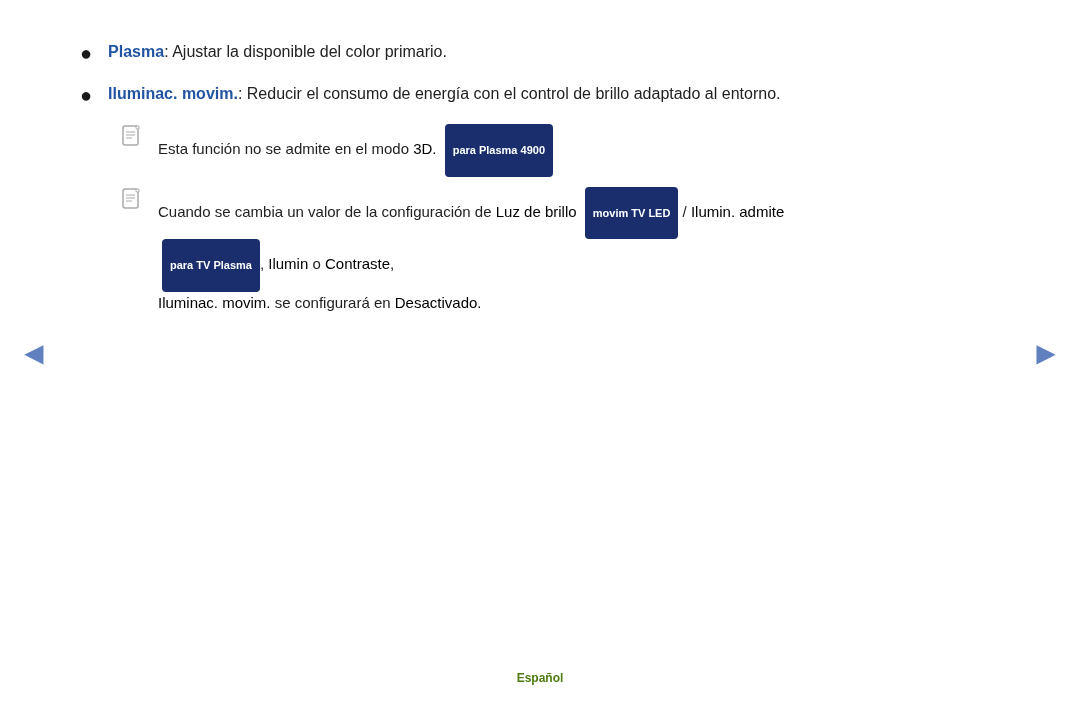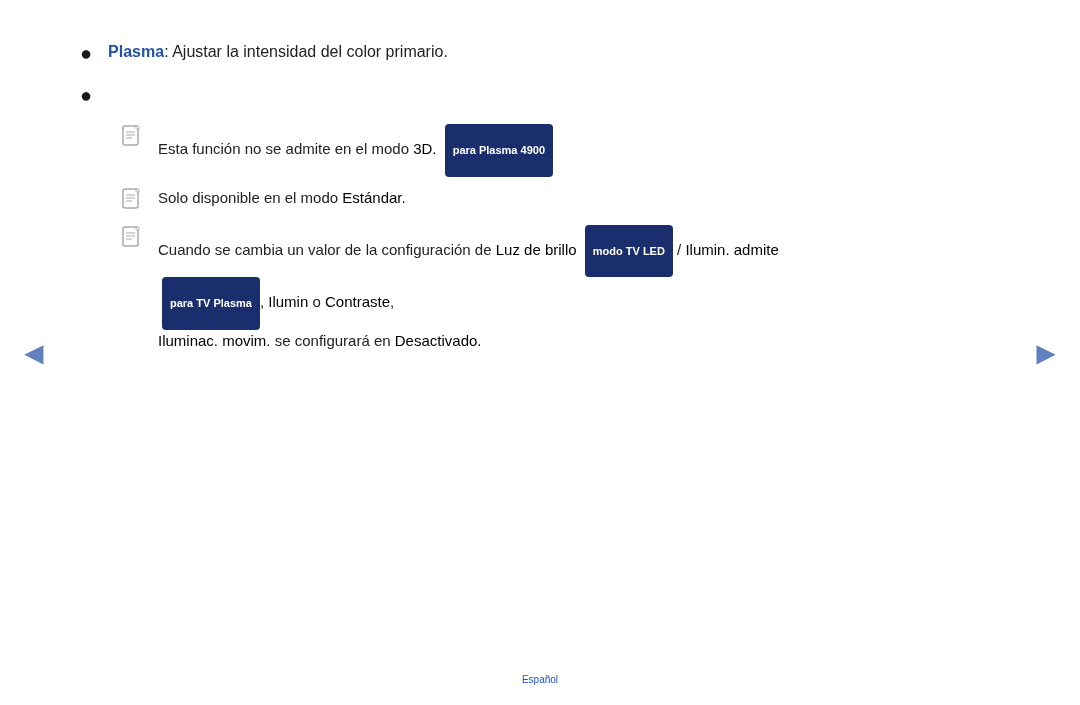": Ajustar la intensidad del" span { text: intensidad -> disponible }
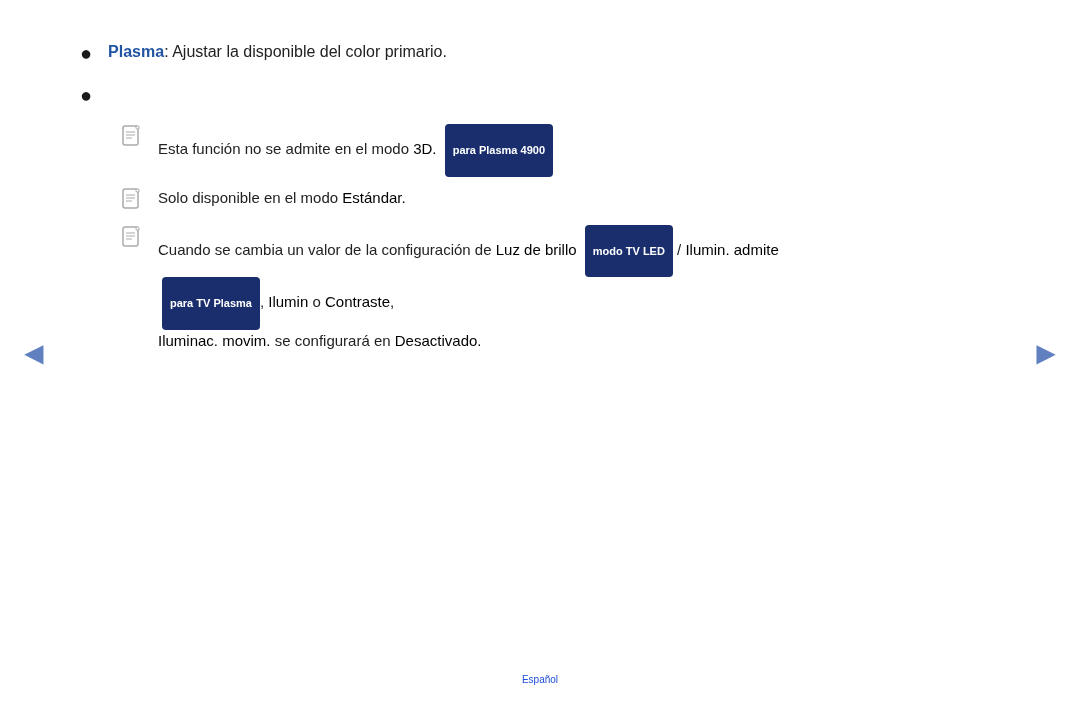"Iluminac. movim.: Reducir el consumo" span.bullet-text { html: none -> <span> <span>Iluminac. movim.</span><span>: Reducir el consumo de energía con el control de brillo adaptado al entorno.</span> </span> }
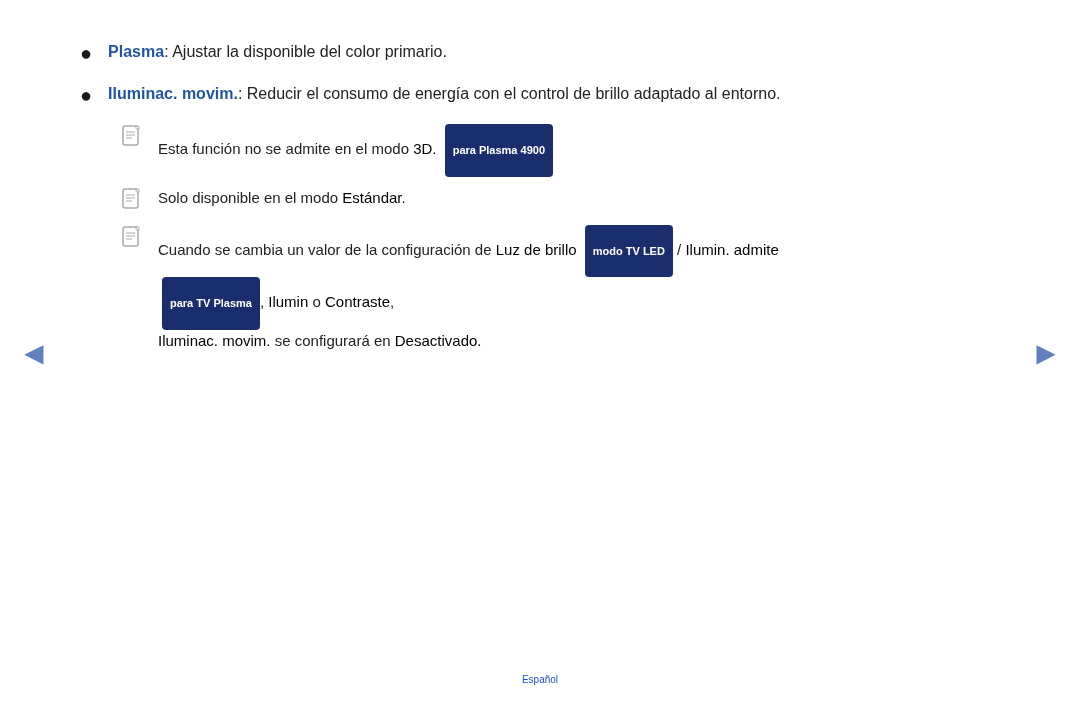"Solo disponible en el modo" div.note-item { html: <div> <div> <svg> <rect></rect> <path></path> <rect></rect> <line></line> <line></line> <line></line> </svg> </div> <span> Solo disponible en el modo <span>Estándar.</span> </span> </div> -> none }
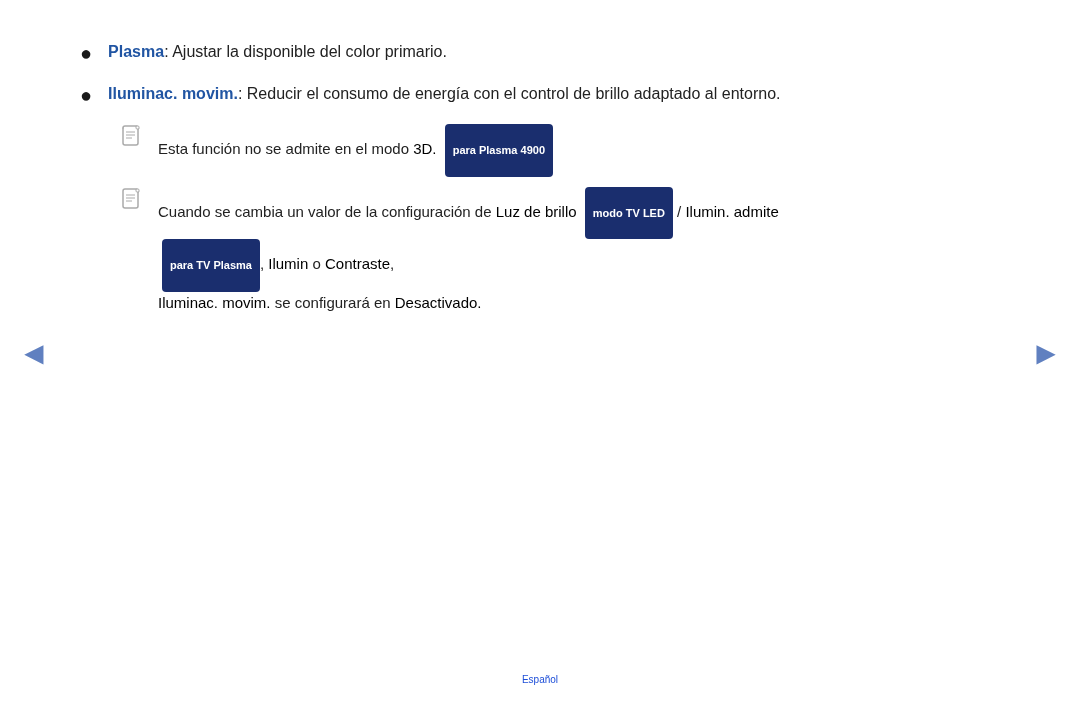"modo TV LED" span.badge { text: modo -> movim }
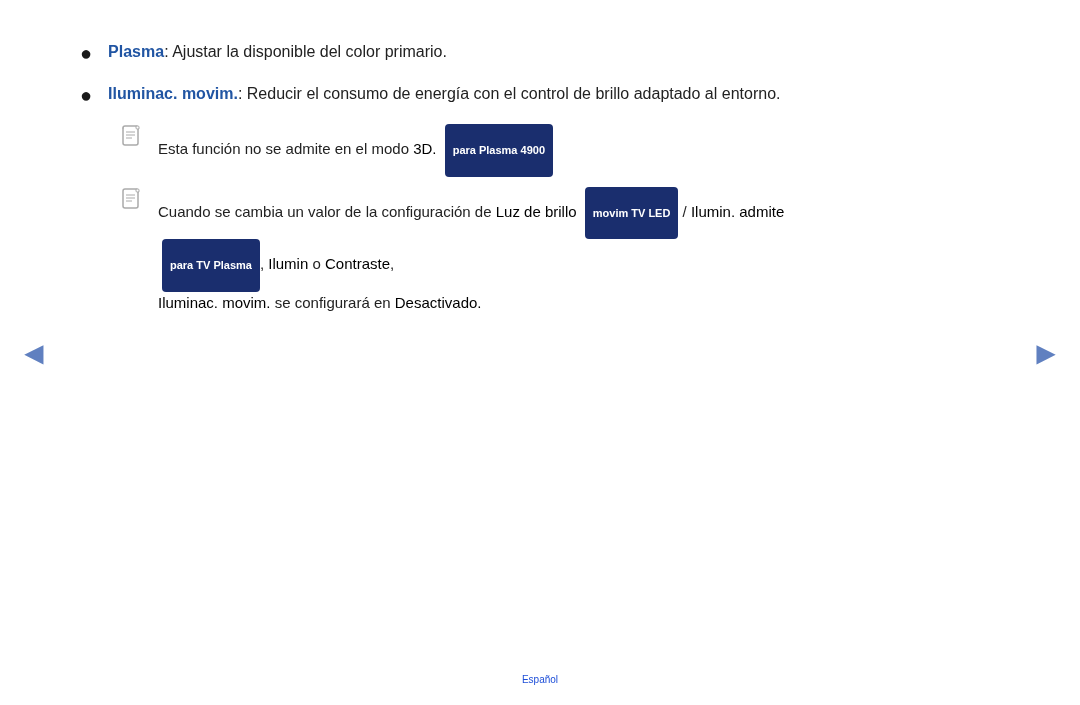"Español" .footer { color: #1d4ed8 -> #4d7c0f; font-size: 10px -> 12px; font-weight: normal -> bold }
